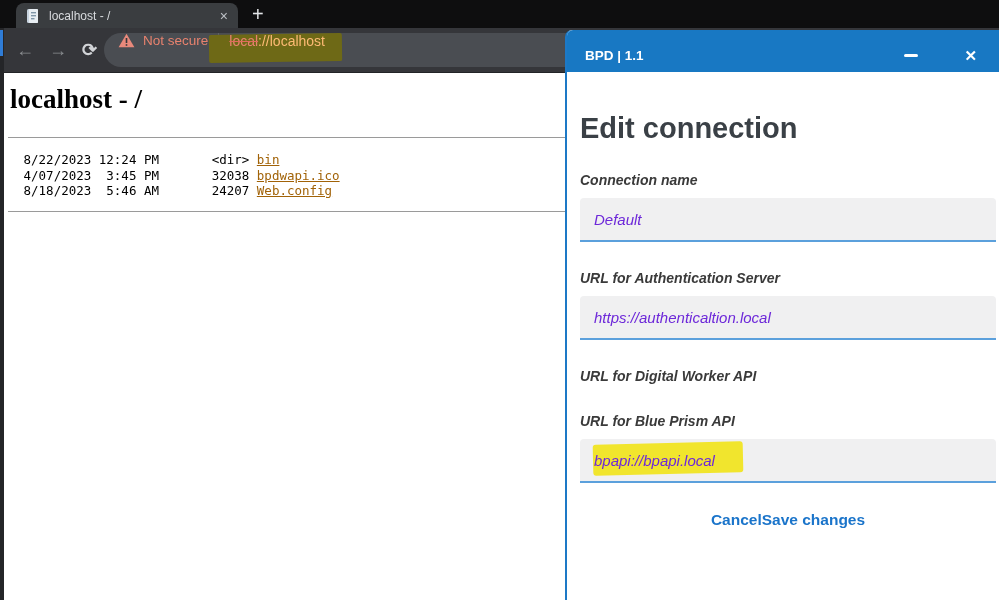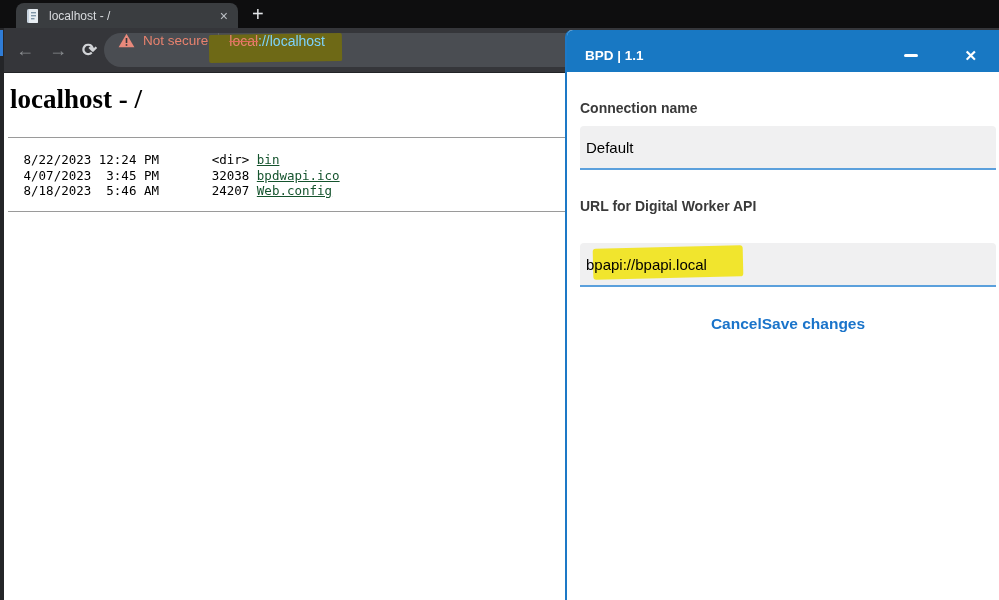"://localhost" .url-rest { color: #7dd3fc -> #fdba74 }
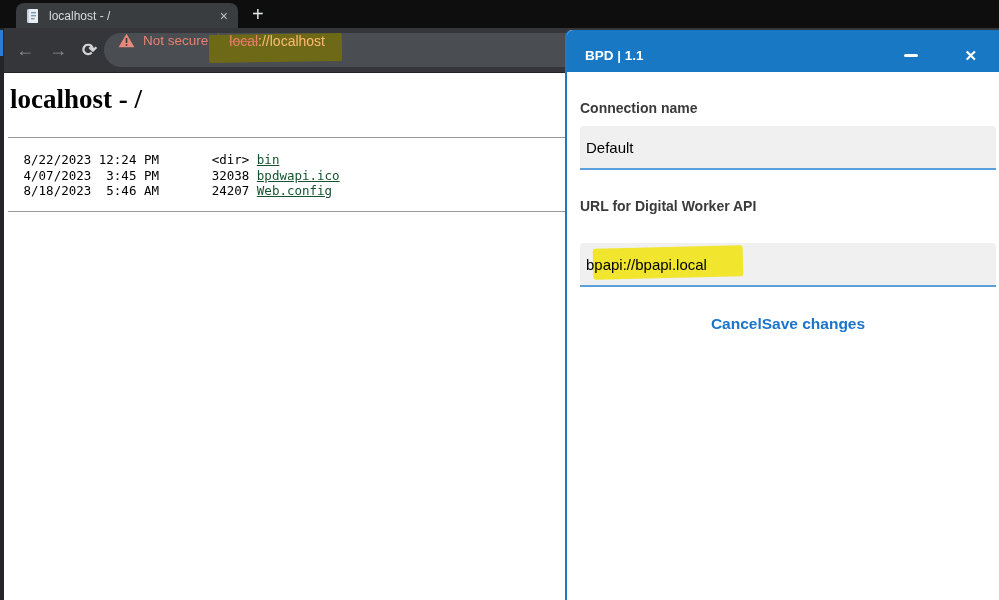"Edit connection" h2 { html: none -> <h2>Edit connection</h2> }
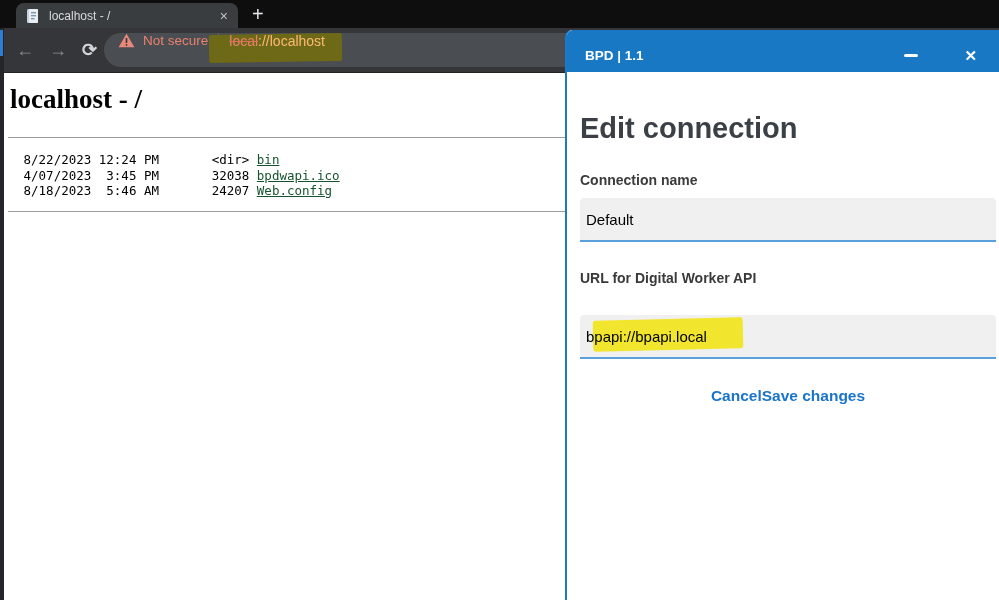"bin" .listing a { color: #14532d -> #a16207 }
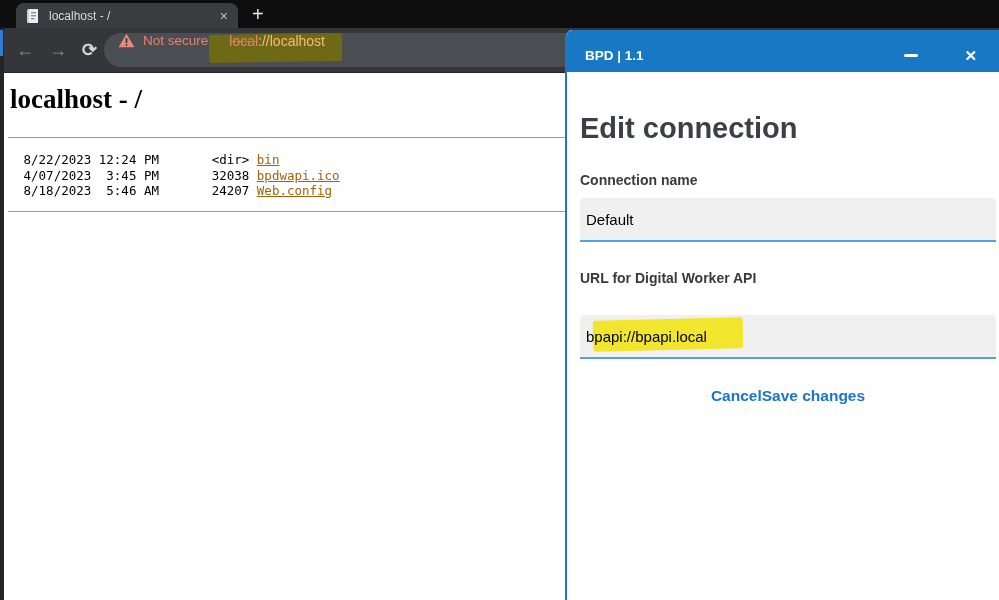"Connection name" .field { font-style: none -> italic }
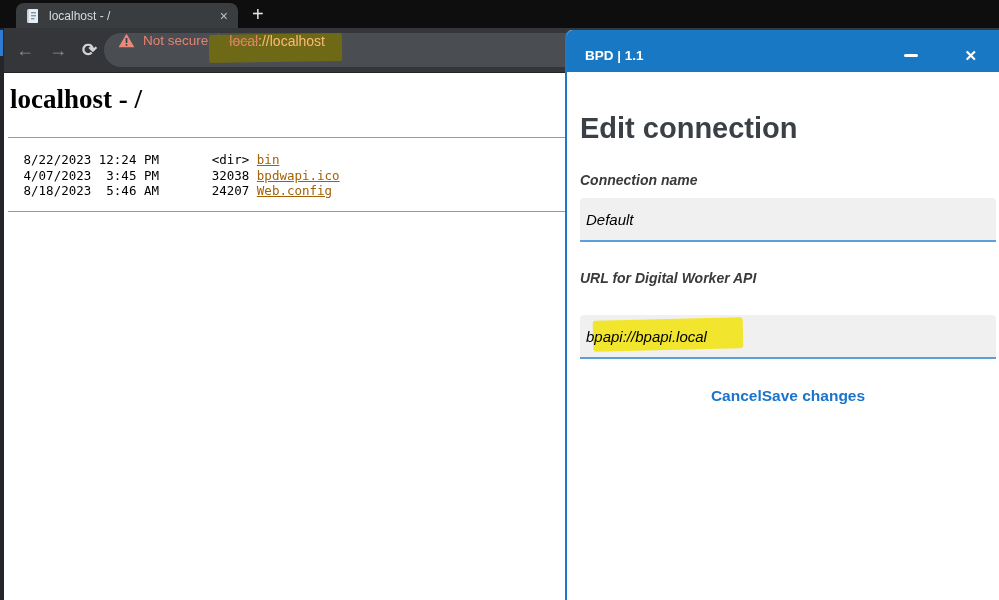"Default" .input { color: #000000 -> #6d28d9; padding-left: 6px -> 14px }
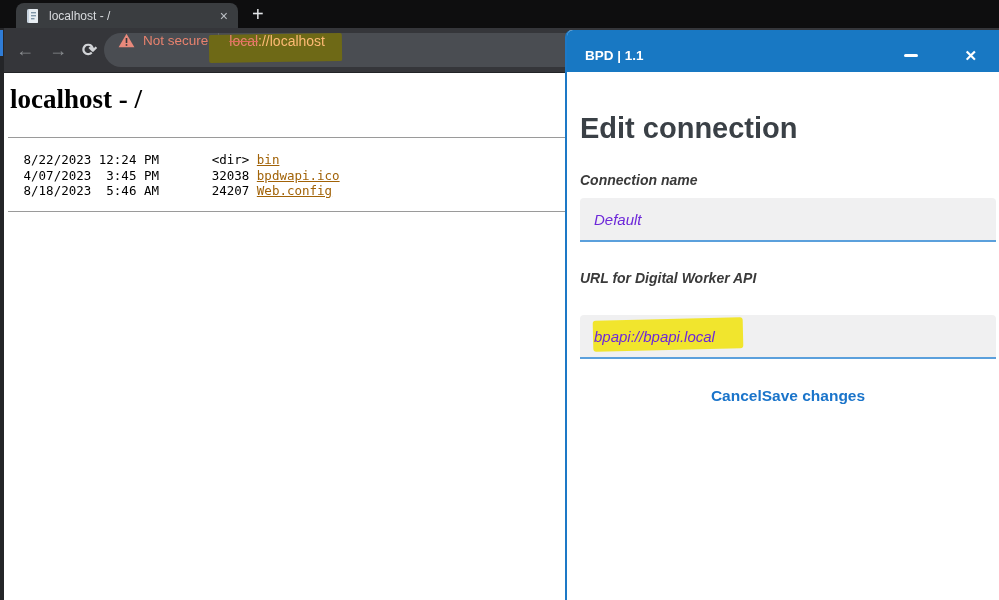"URL for Authentication Server" div.field { html: none -> <div> <label>URL for Authentication Server</label> <div> <span>https://authenticaltion.local</span> </div> </div> }
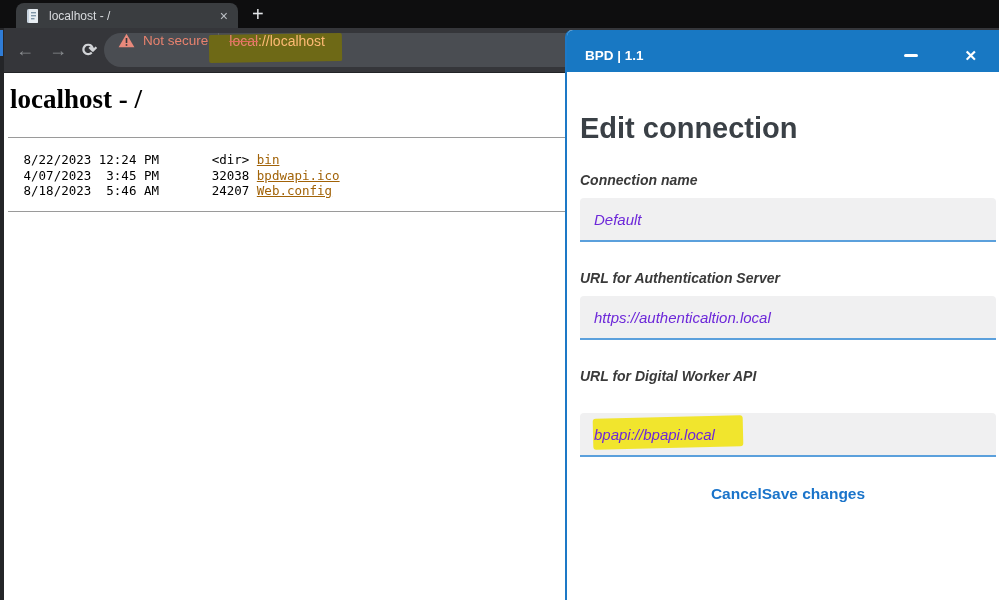"URL for Blue Prism API" label { html: none -> <label>URL for Blue Prism API</label> }
